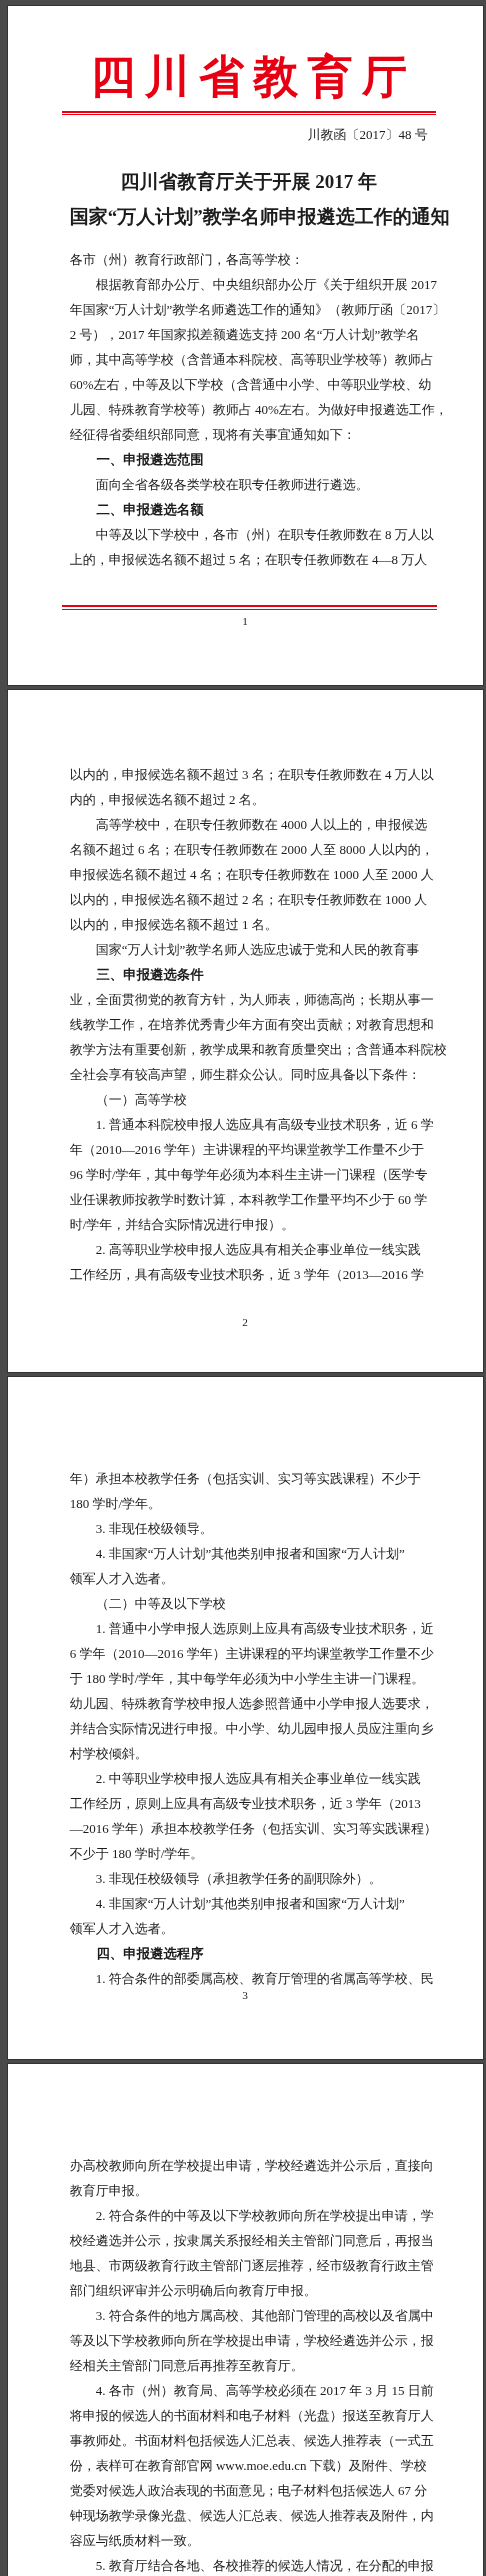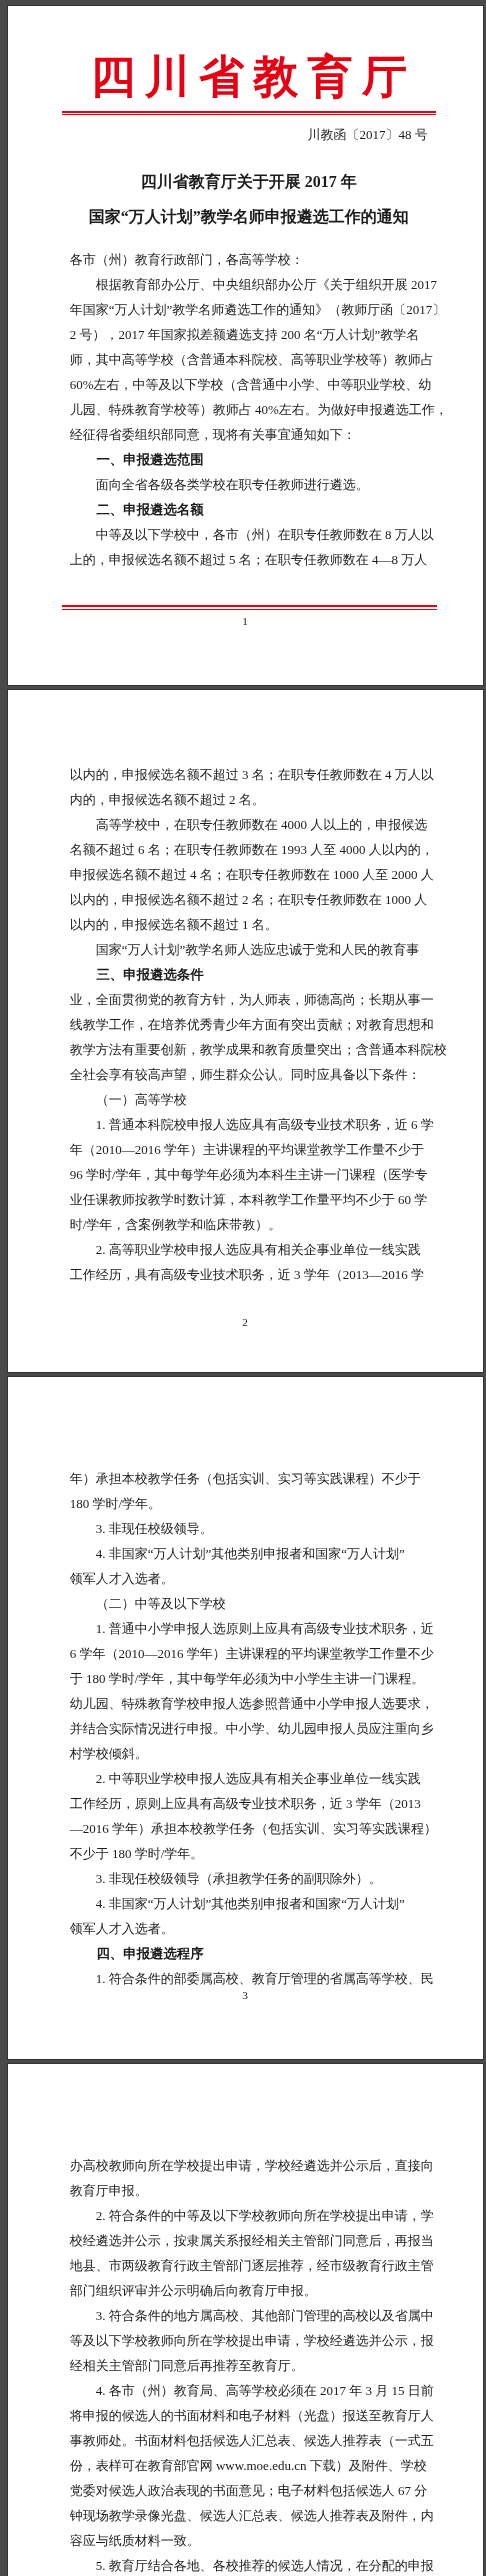"四川省教育厅关于开展 2017 年" .title { font-size: 16px -> 19px }
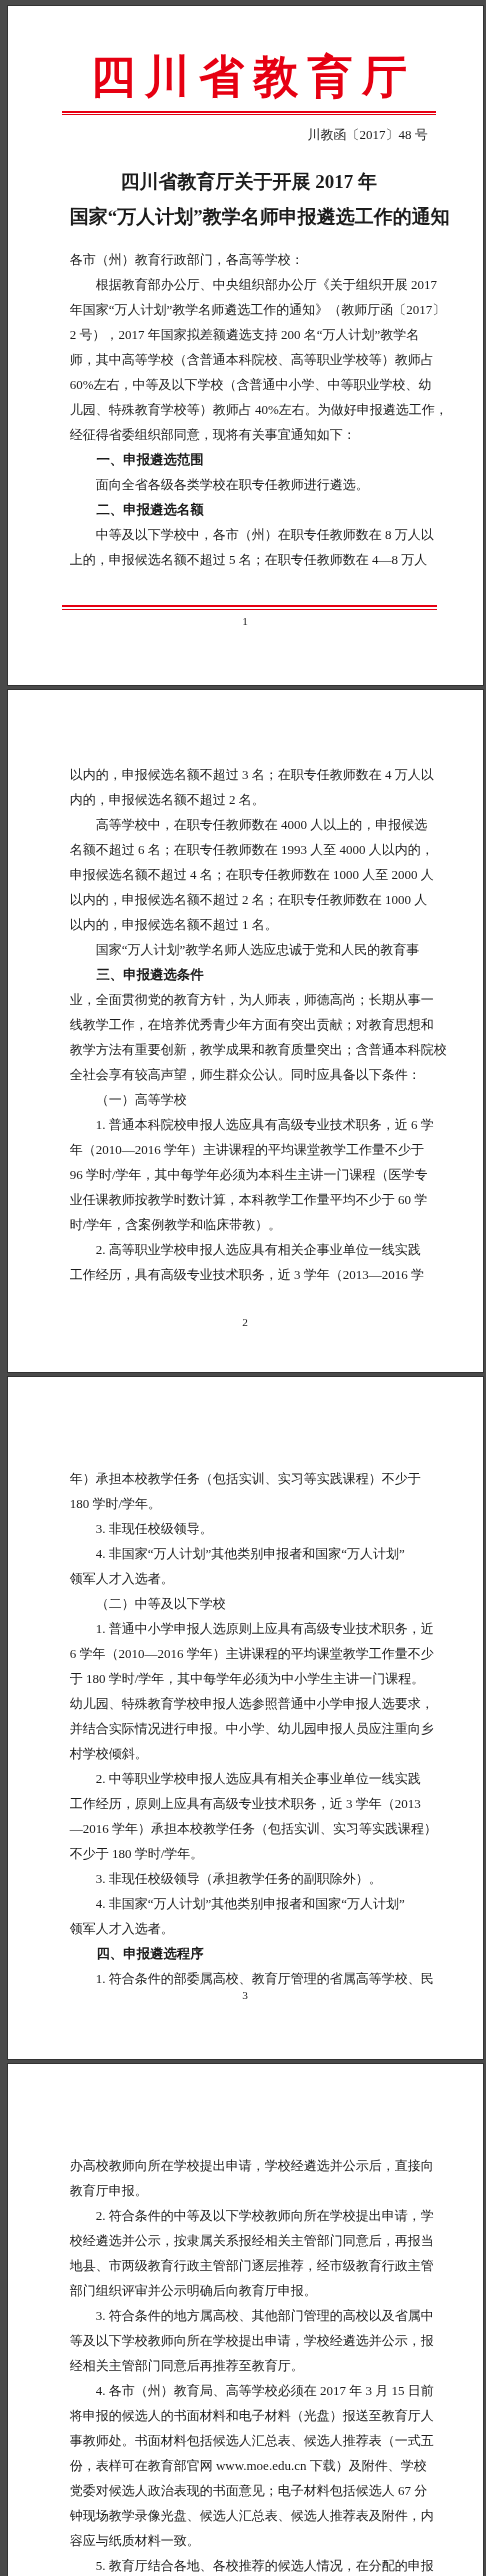"名额不超过 6 名；在职专任教师数在 1993 人至" div.line { text: 1993 人至 4000 -> 2000 人至 8000 }
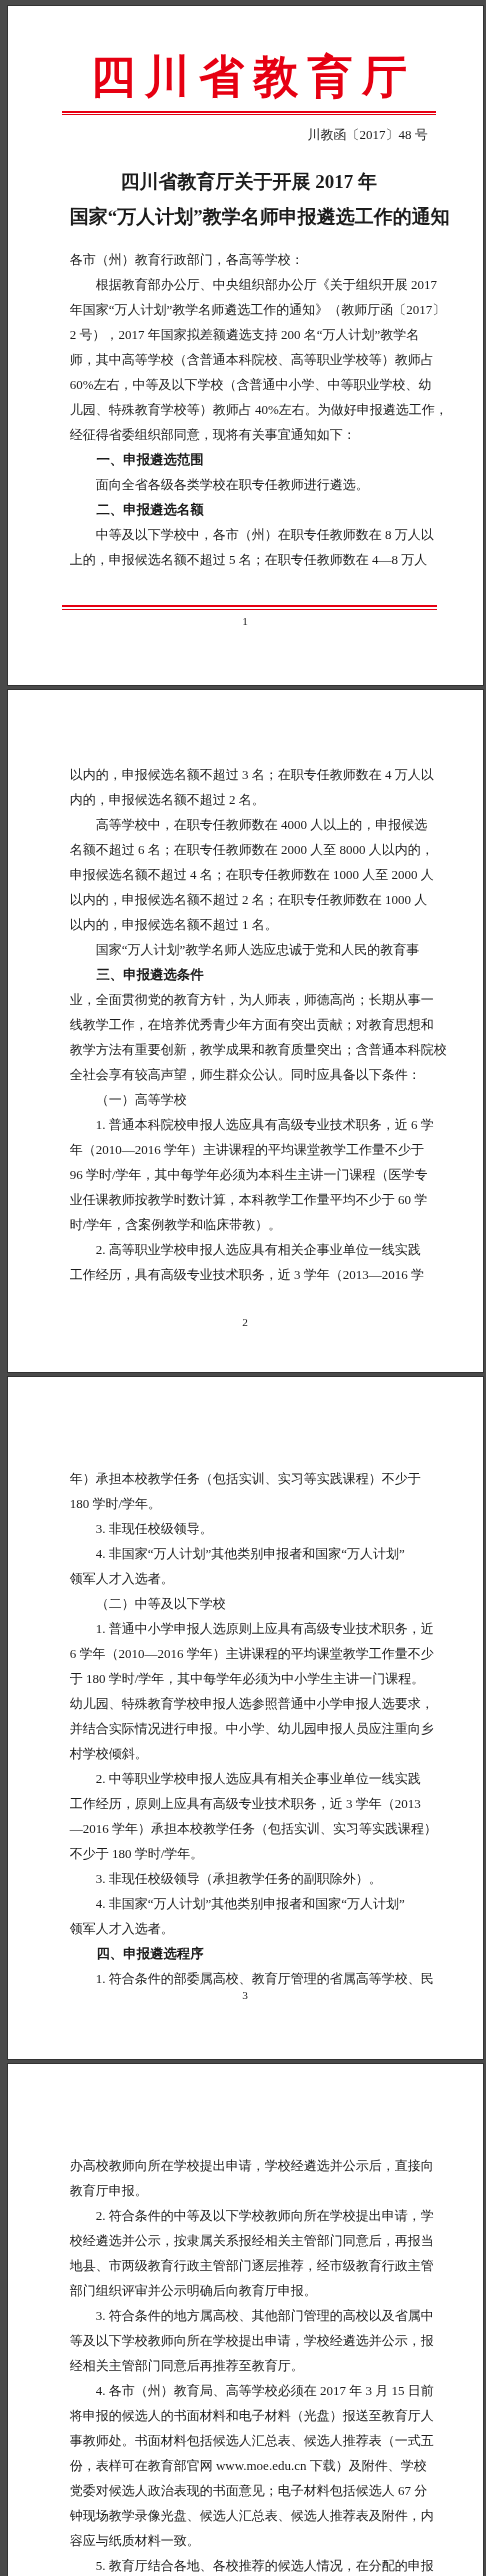"时/学年，含案例教学和临床带教）。" div.line { text: 含案例教学和临床带教 -> 并结合实际情况进行申报 }
